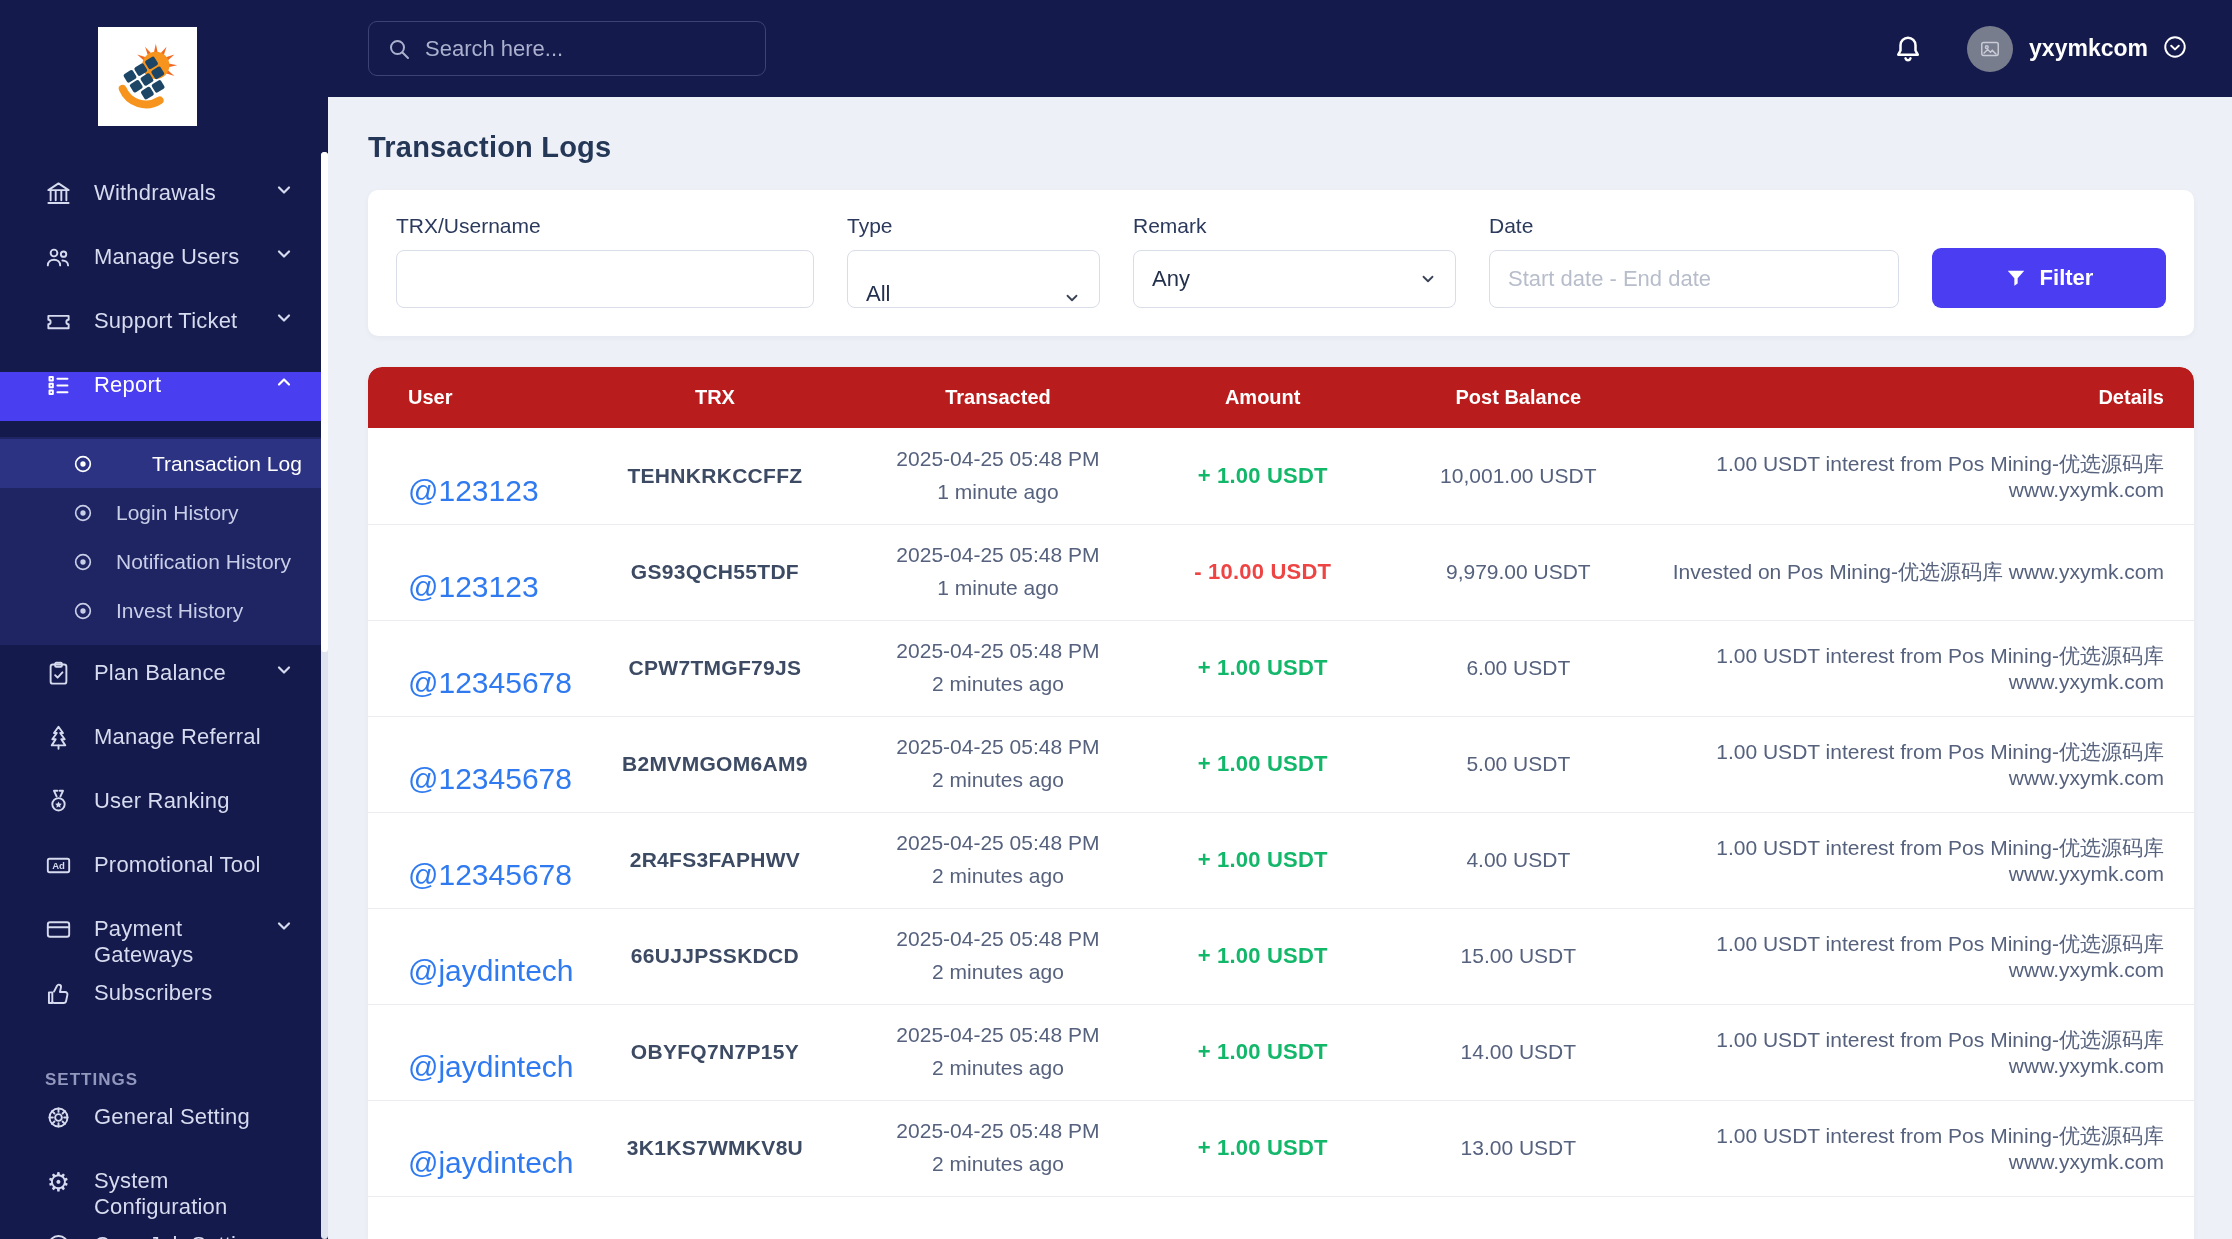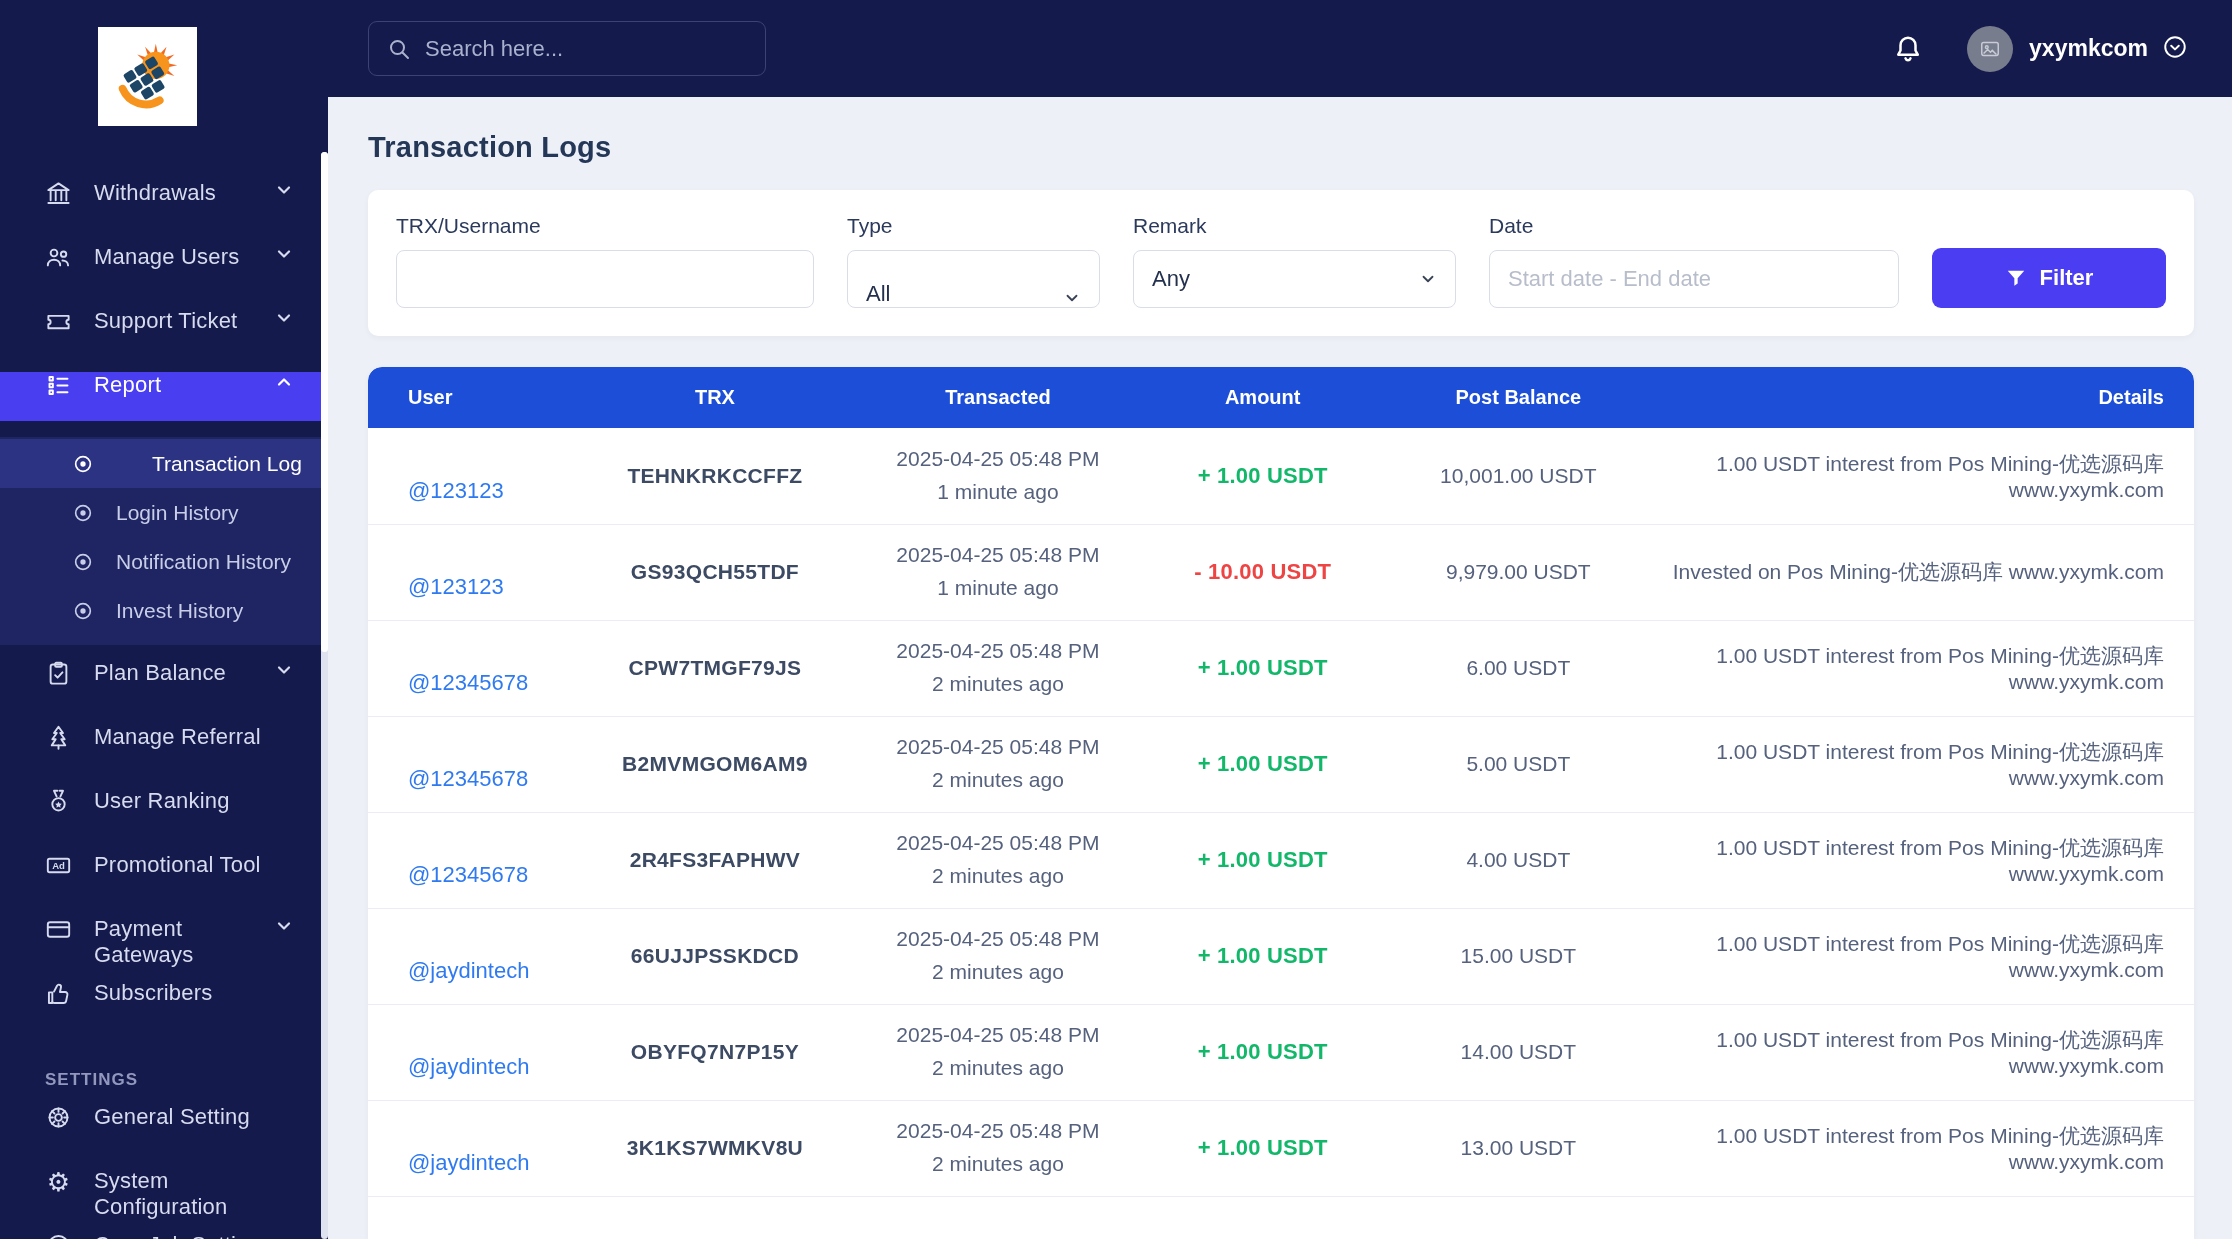"User" thead th { background: #1d4ed8 -> #b91c1c }
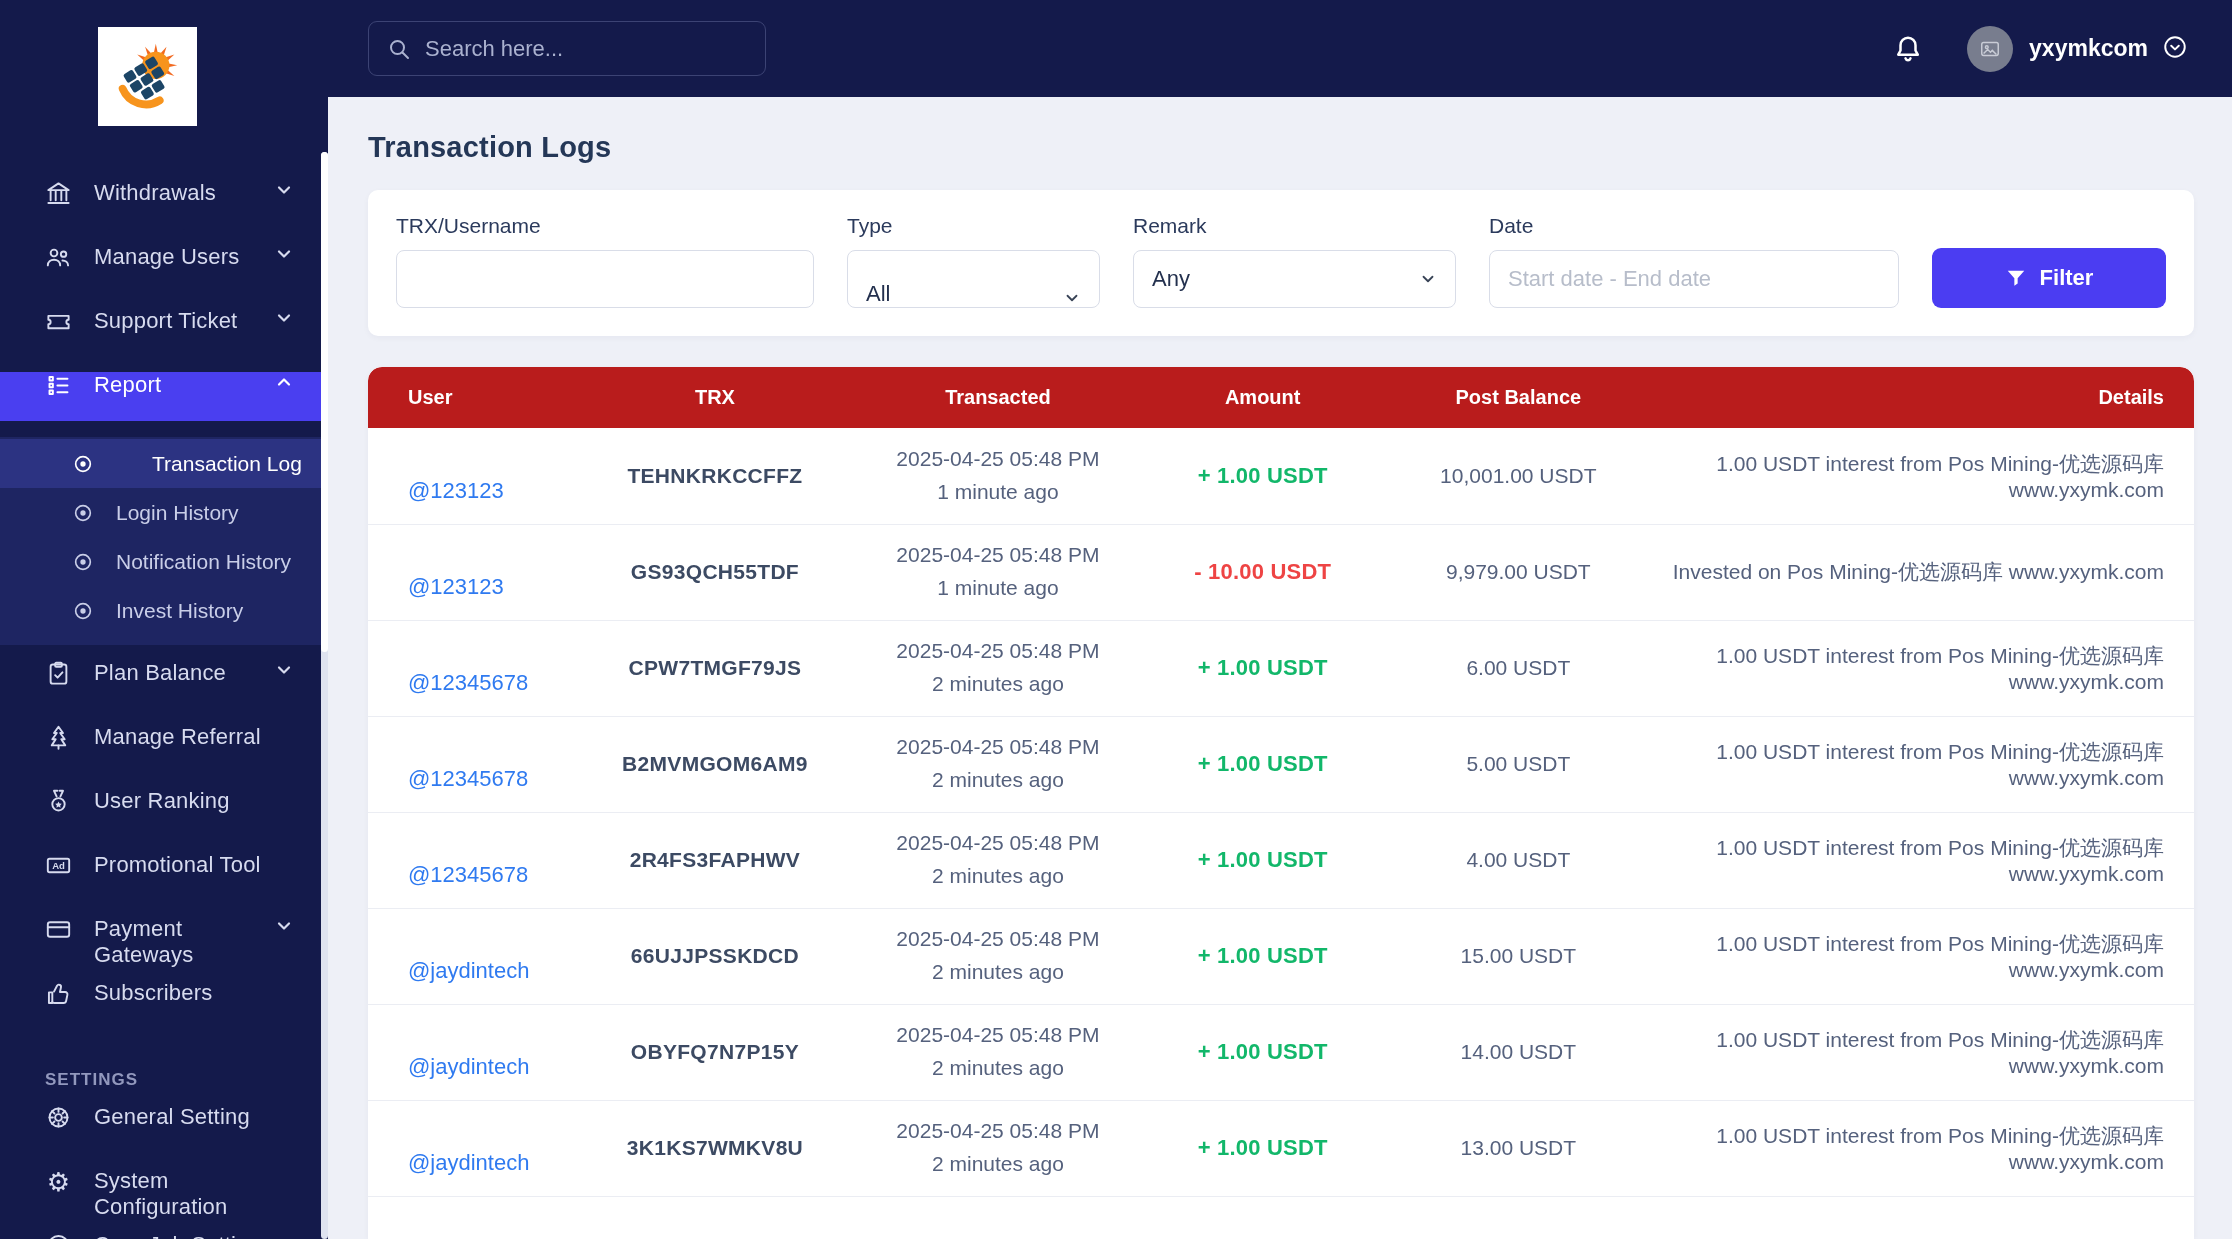"@123123" td.c-user a { font-size: 22px -> 30px }
